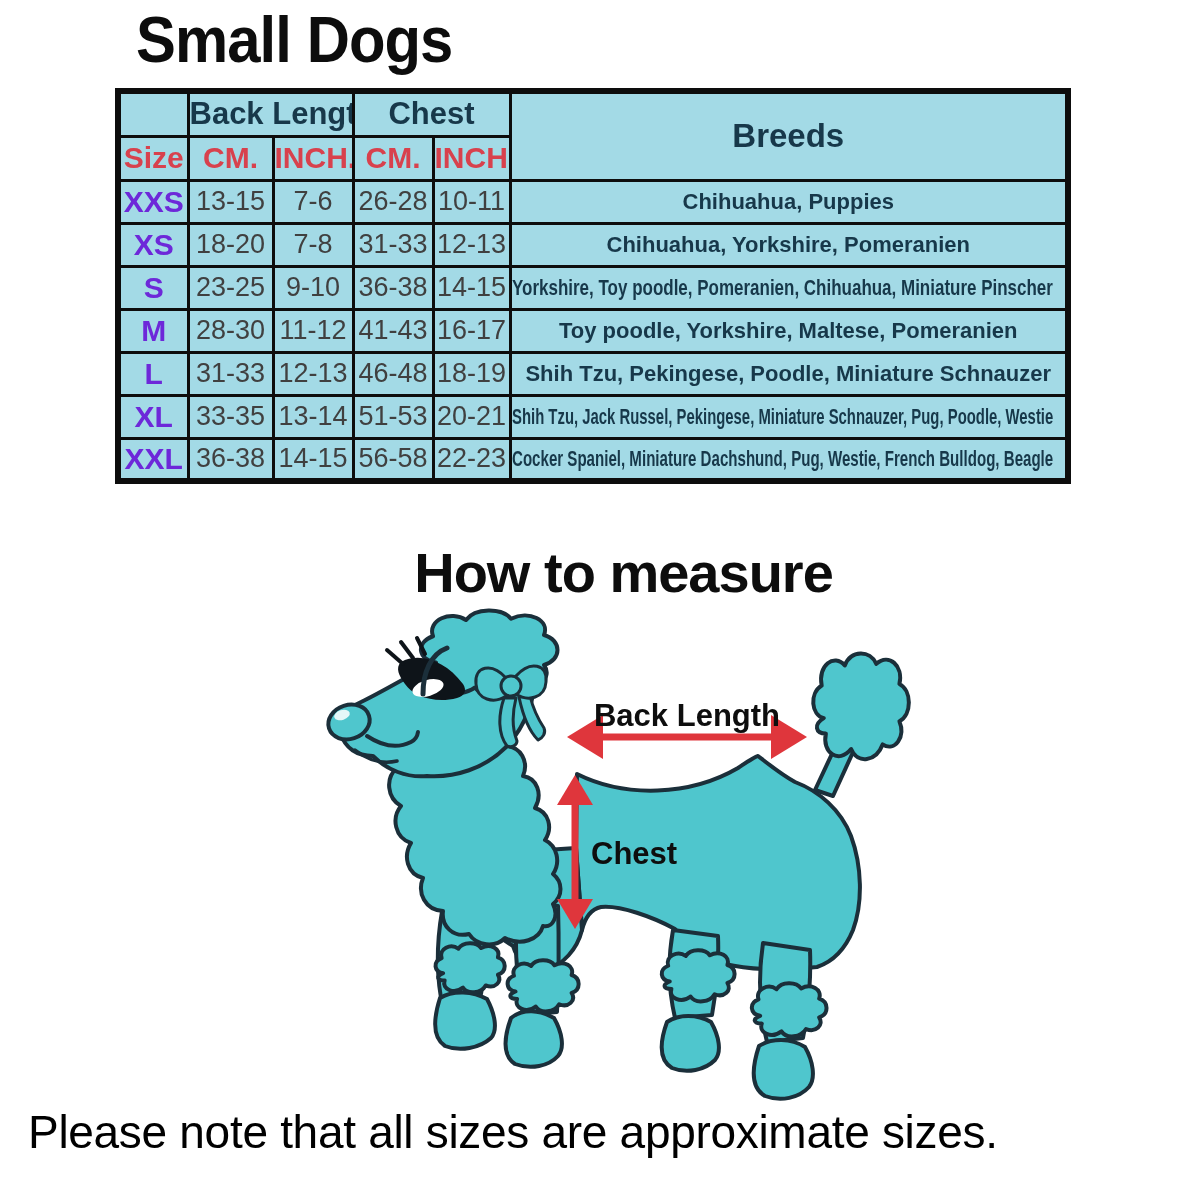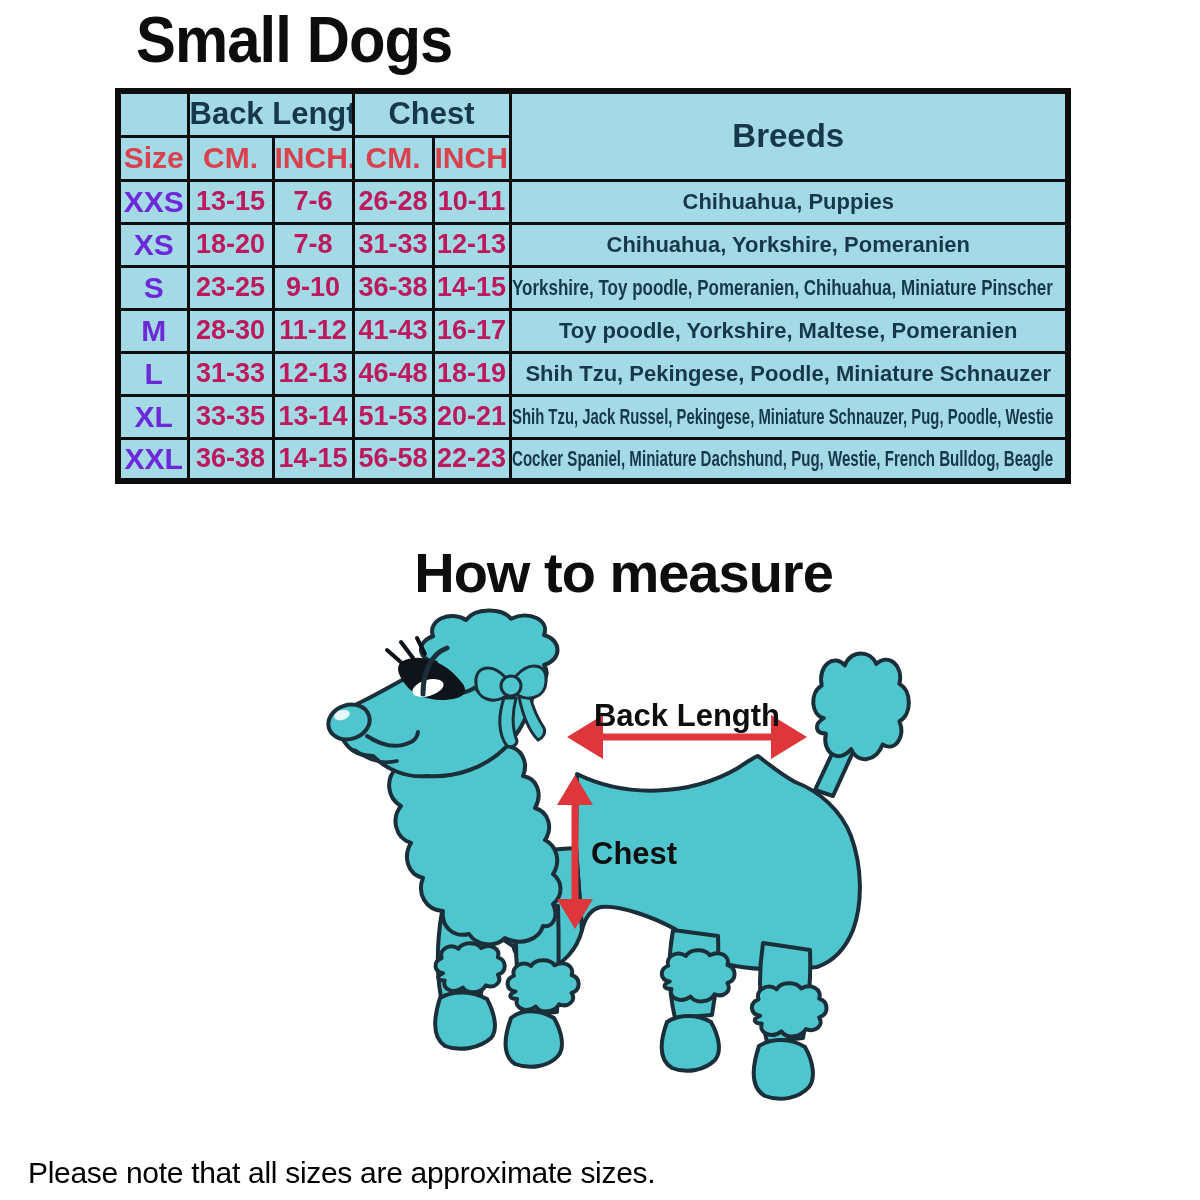"13-15" td.num-cell { color: #be185d -> #404040; font-weight: bold -> normal }
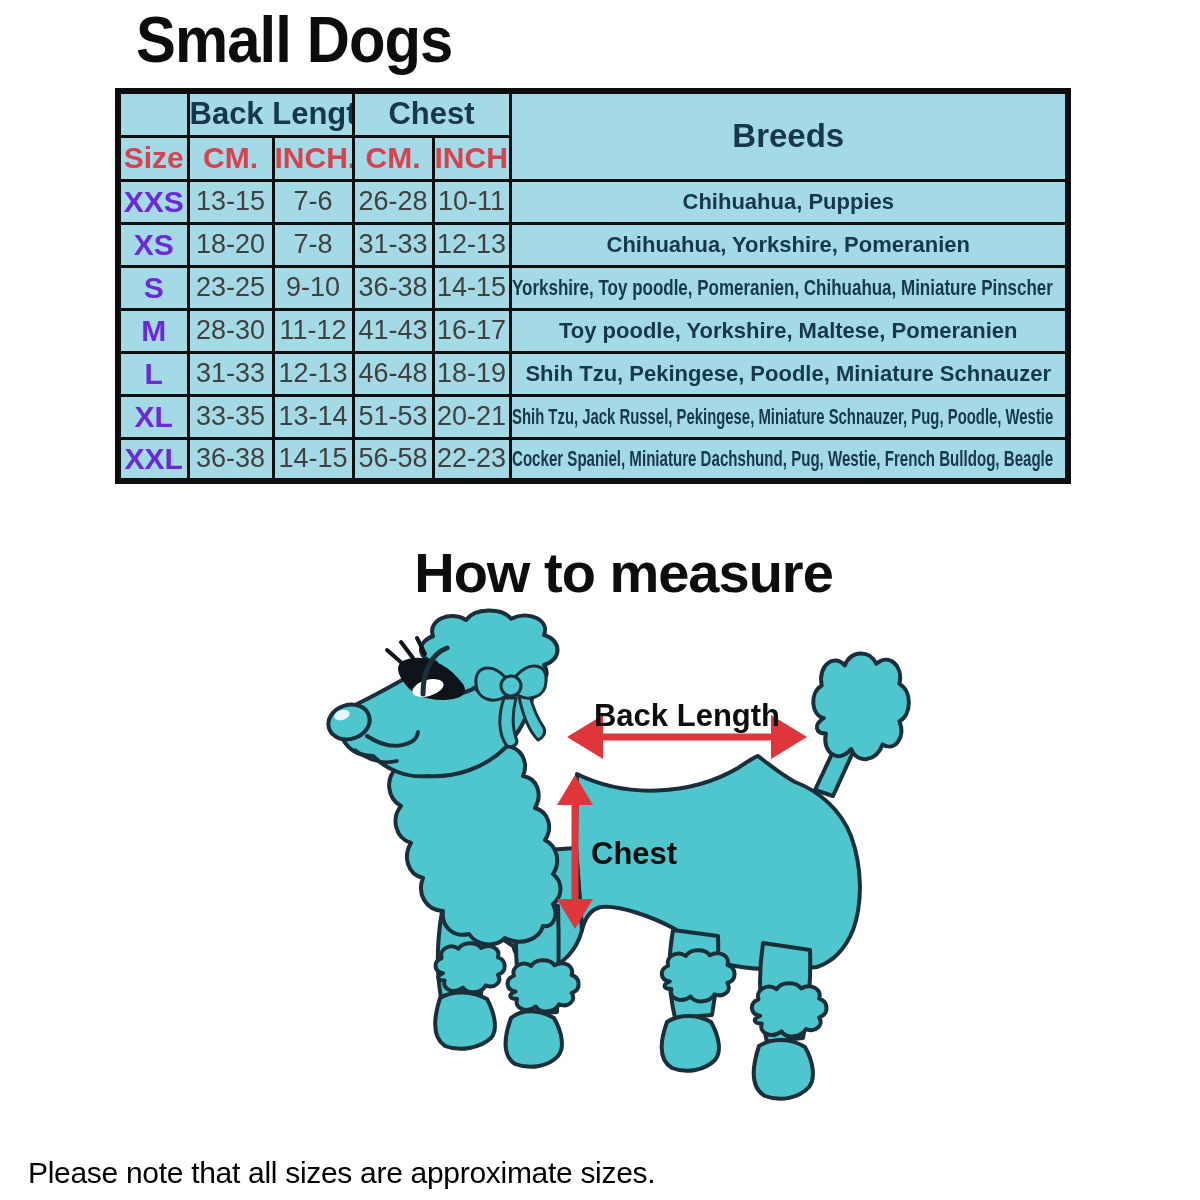"Please note that all sizes" .footer-note { font-size: 30px -> 46px; margin-top: 40px -> none }
